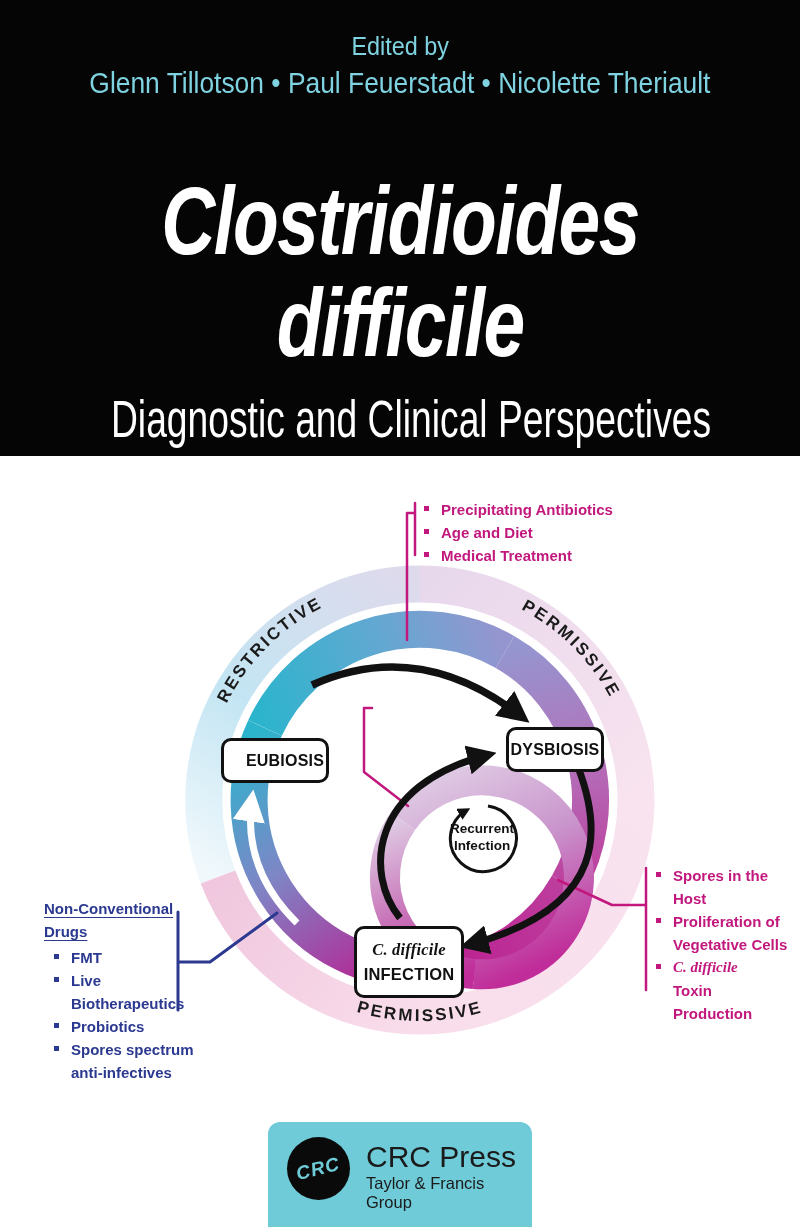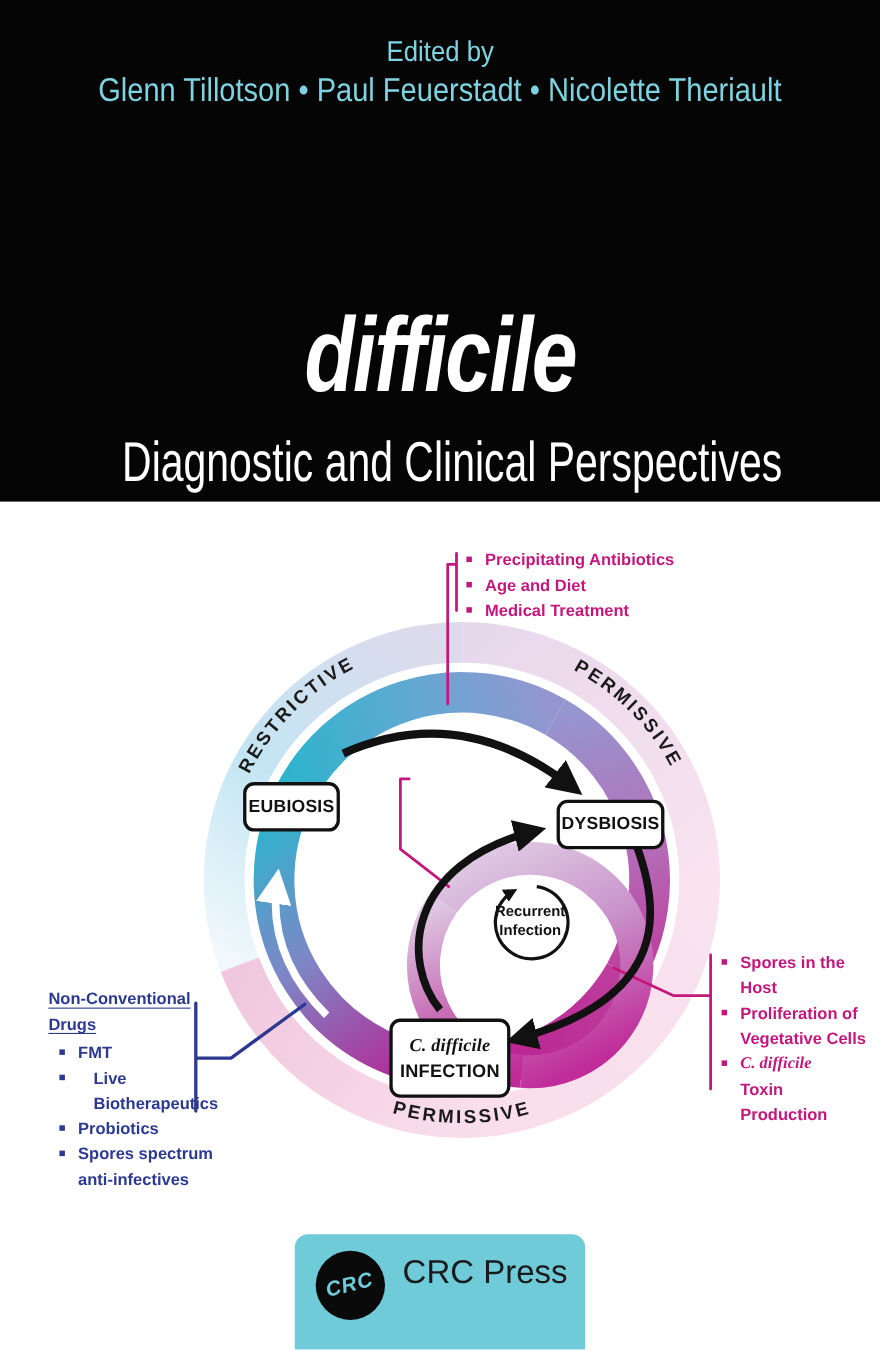"Clostridioides" div.hline { html: none -> <div> <span>Clostridioides</span> </div> }
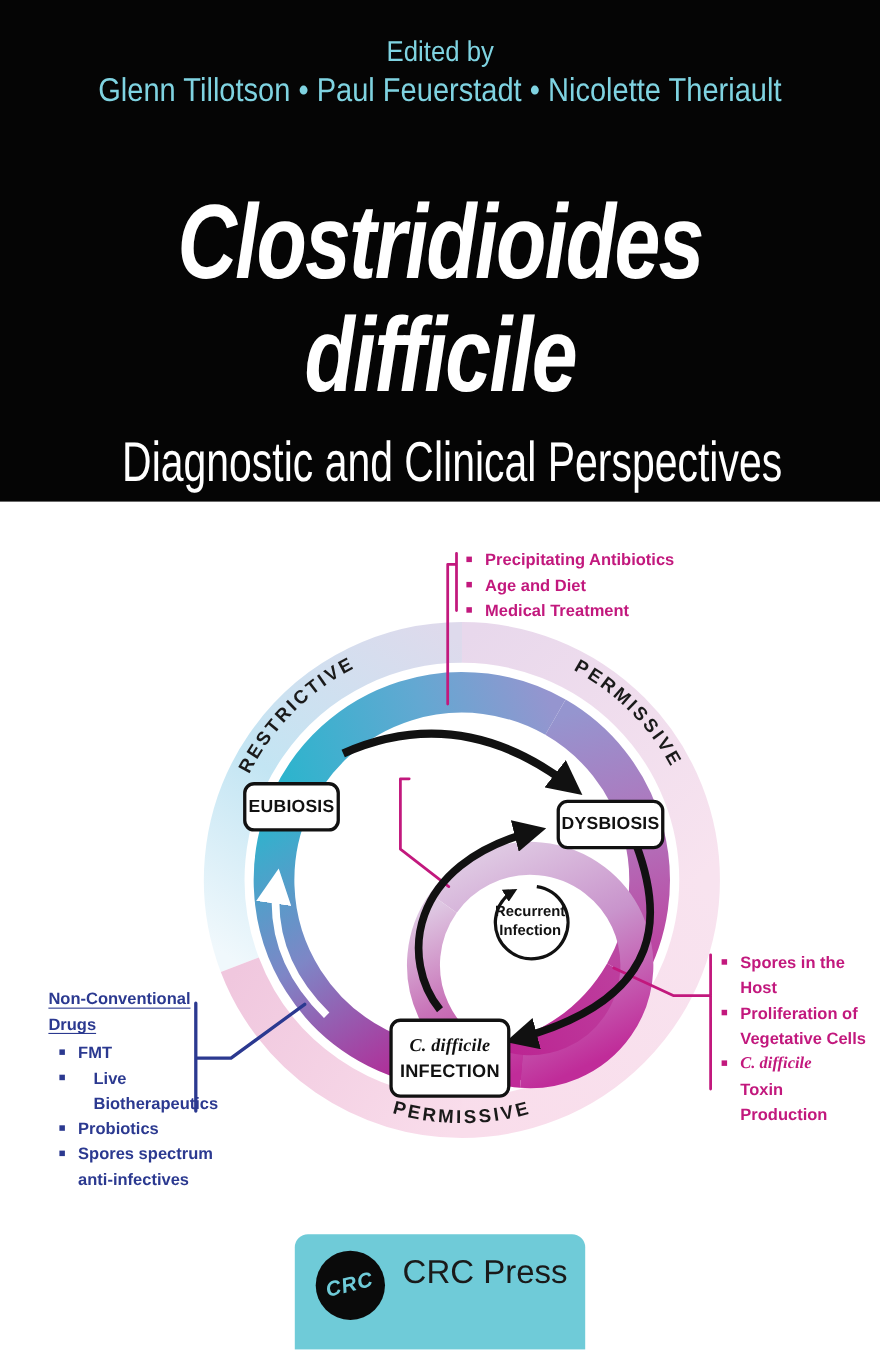"EUBIOSIS" div.node-box { padding-left: none -> 20px; top: 711px -> 738px }
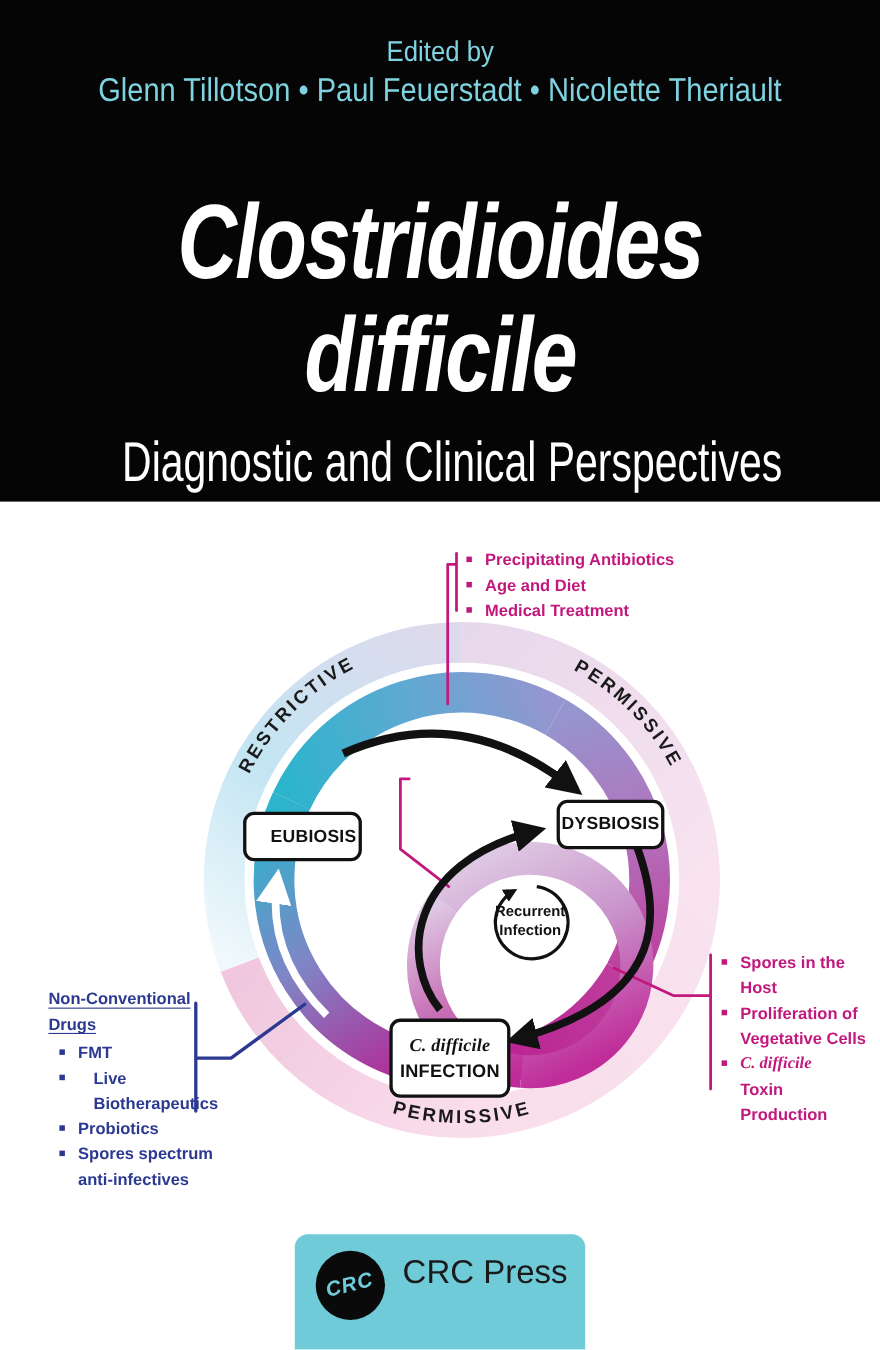"Live Biotherapeutics" div.b-row { gap: 14px -> none }
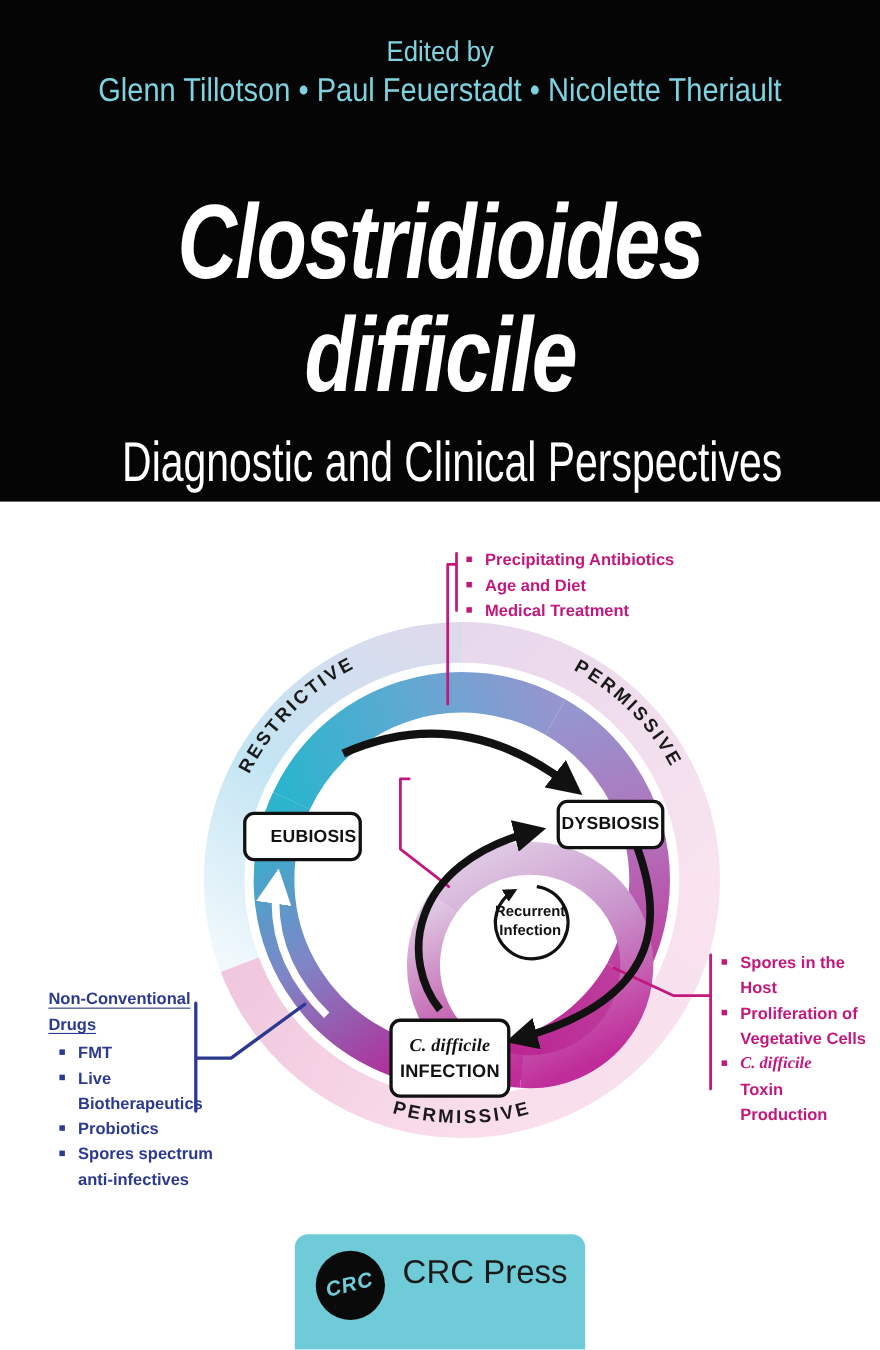"Taylor & Francis Group" div.pub-group { html: none -> <div>Taylor &amp; Francis Group</div> }
